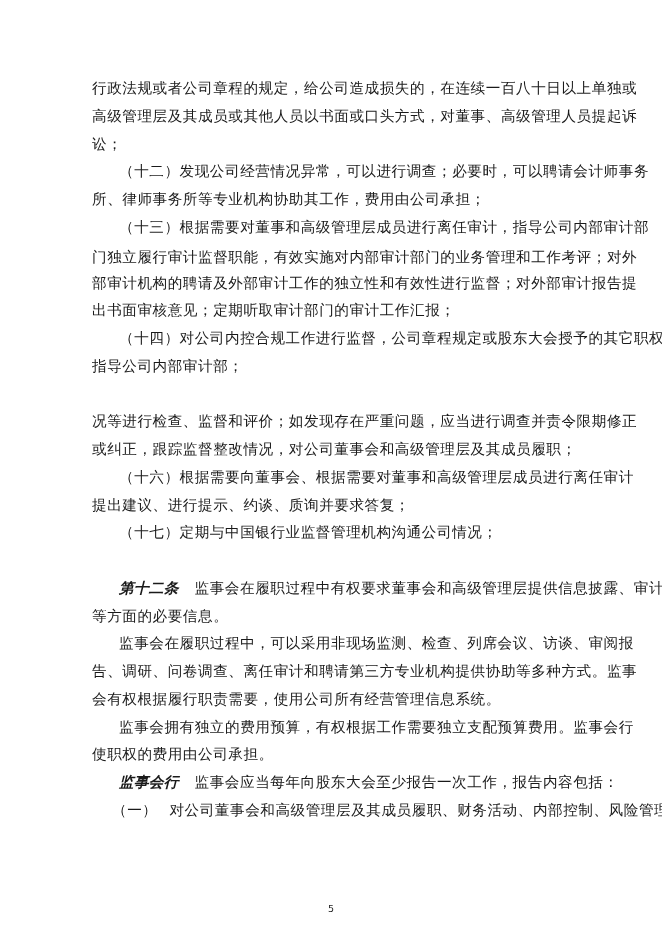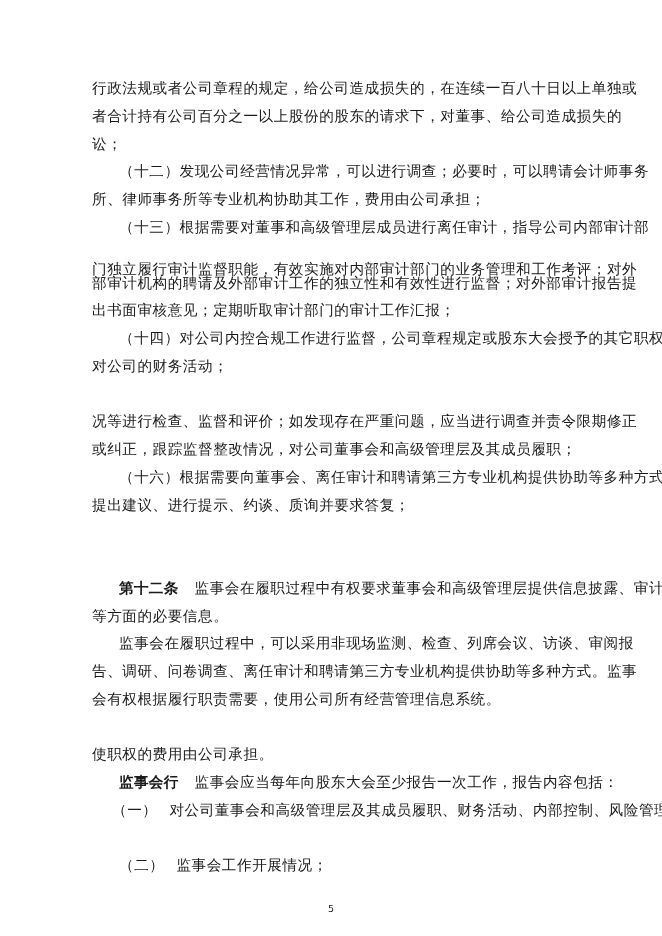"者合计持有公司百分之一以上股份的股东的请求下，对董事、给公司造成损失的" div.line { text: 者合计持有公司百分之一以上股份的股东的请求下，对董事、给公司造成损失的 -> 高级管理层及其成员或其他人员以书面或口头方式，对董事、高级管理人员提起诉 }
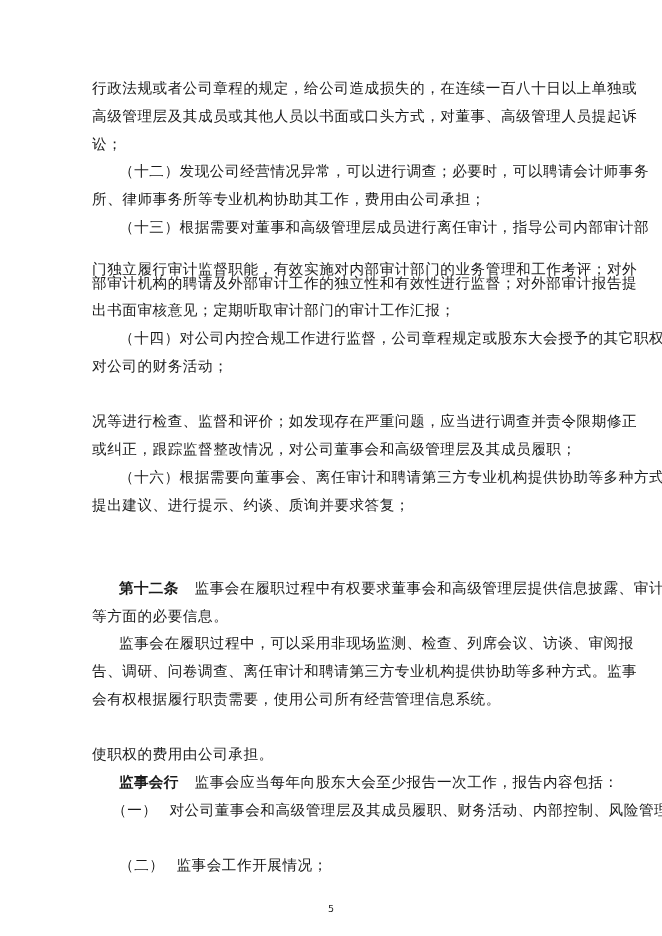"门独立履行审计监督职能，有效实施对内部审计部门的业务管理和工作考评；对外" div.line { top: 255px -> 243px }
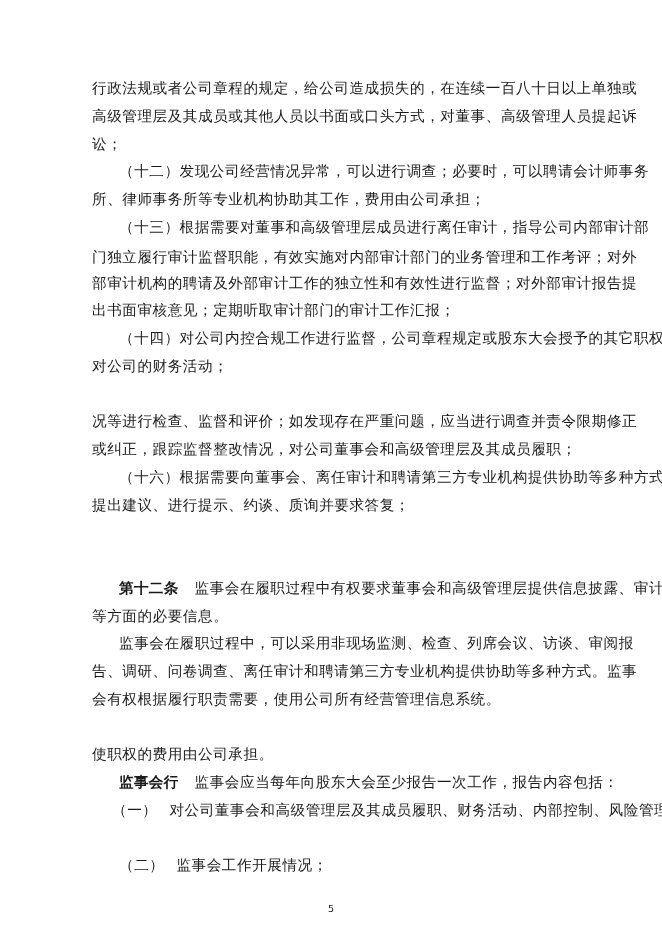"对公司的财务活动；" div.line { text: 对公司的财务活动 -> 指导公司内部审计部 }
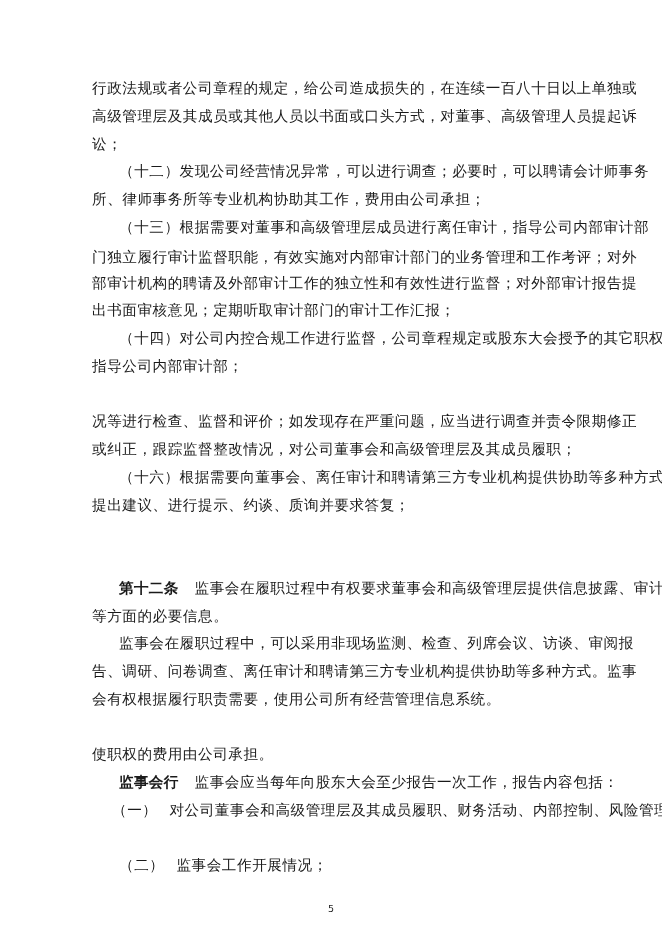"（十六）根据需要向董事会、离任审计和聘请第三方专业机构提供协助等多种方式" div.line { text: 离任审计和聘请第三方专业机构提供协助等多种方式 -> 根据需要对董事和高级管理层成员进行离任审计 }
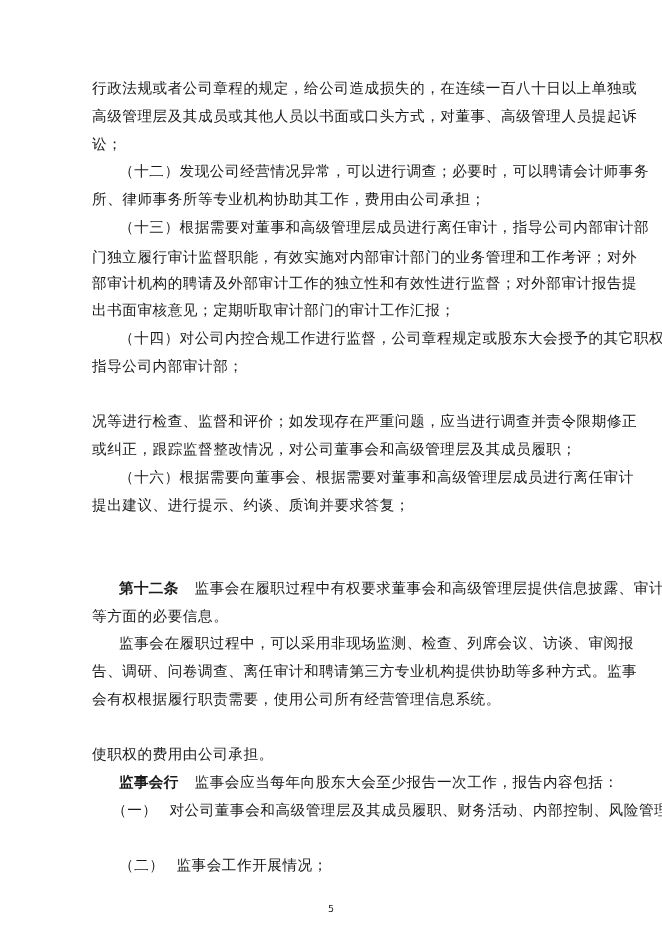"（十七）定期与中国银行业监督管理机构沟通公司情况；" div.line { html: none -> <div>（十七）定期与中国银行业监督管理机构沟通公司情况；</div> }
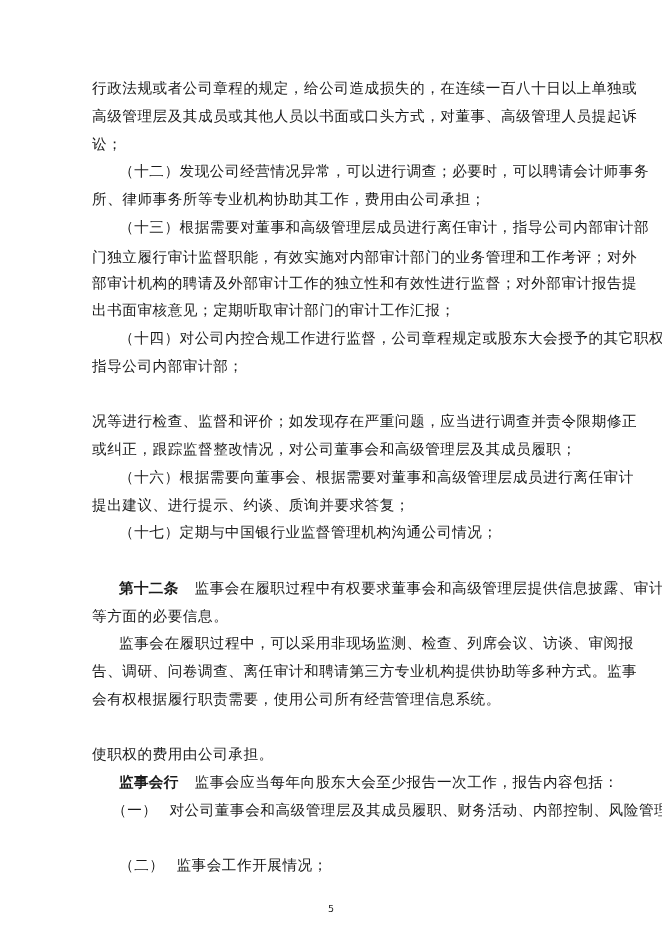"第十二条" .bold { font-style: none -> italic }
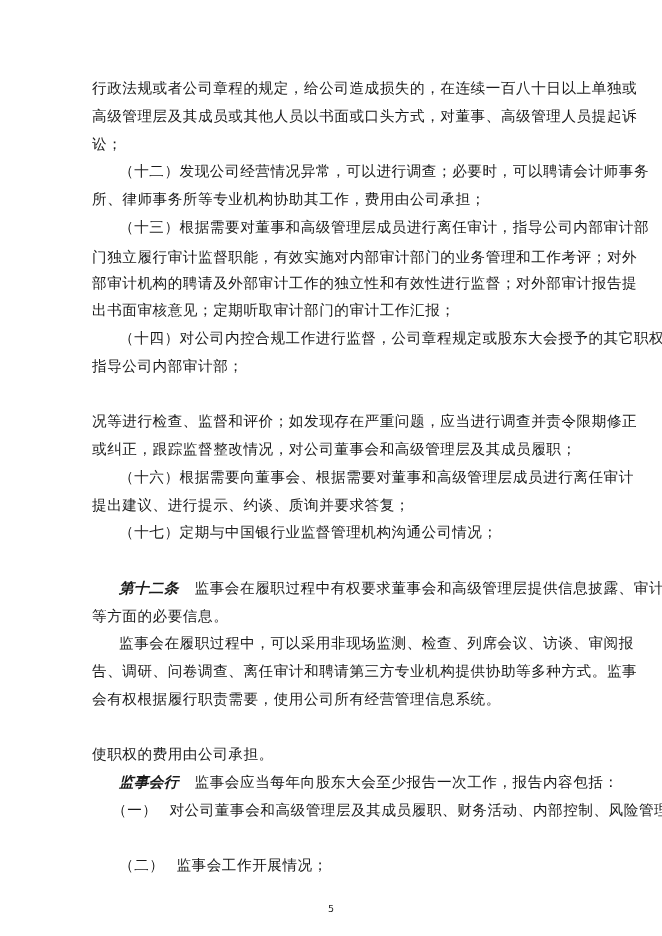"监事会拥有独立的费用预算，有权根据工作需要独立支配预算费用。监事会行" div.line { html: none -> <div>监事会拥有独立的费用预算，有权根据工作需要独立支配预算费用。监事会行</div> }
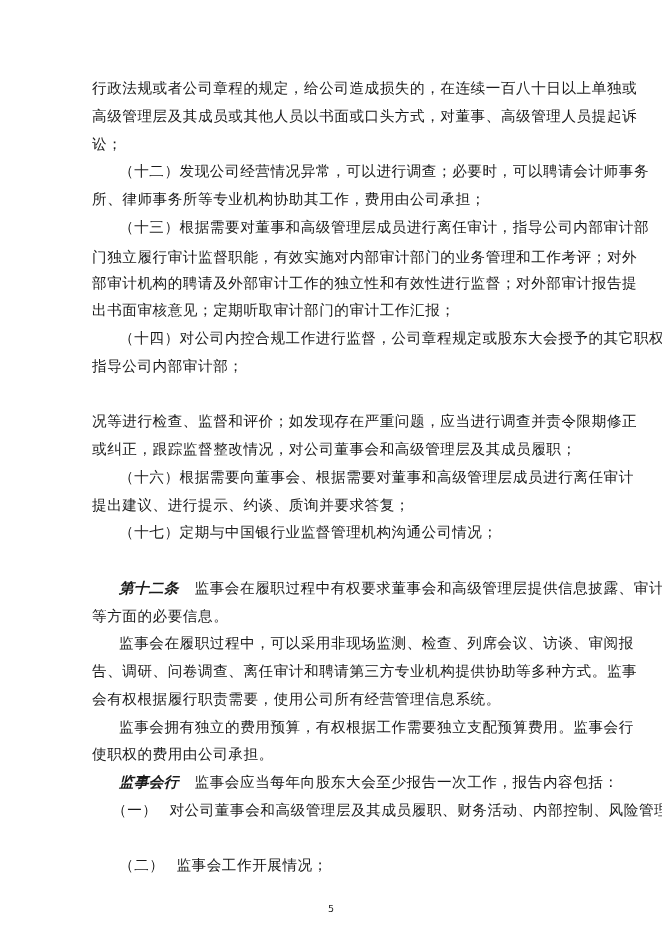"（二） 监事会工作开展情况；" div.line { html: <div> <span>（二）</span><span></span><span>监事会工作开展情况；</span> </div> -> none }
